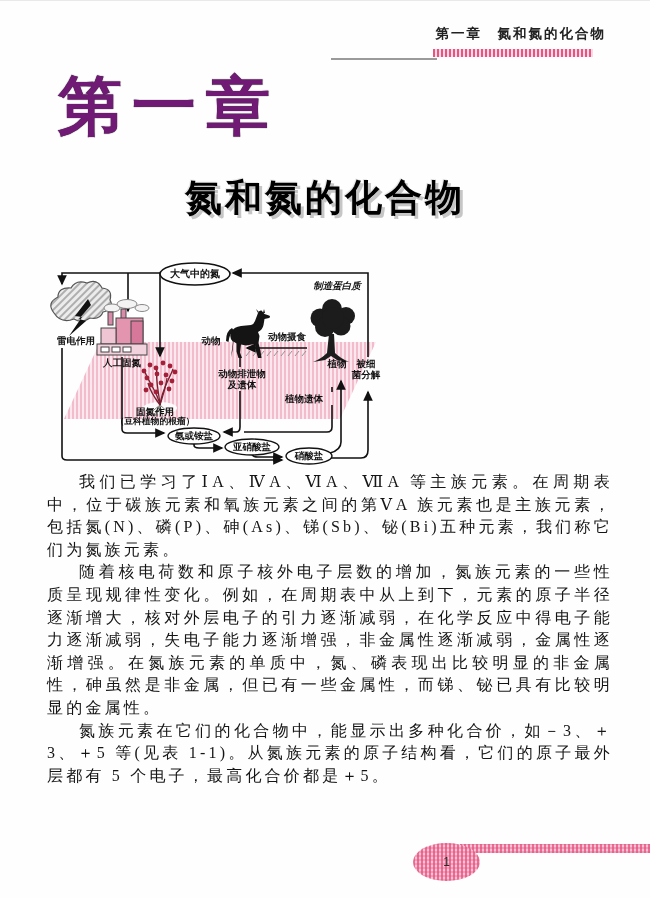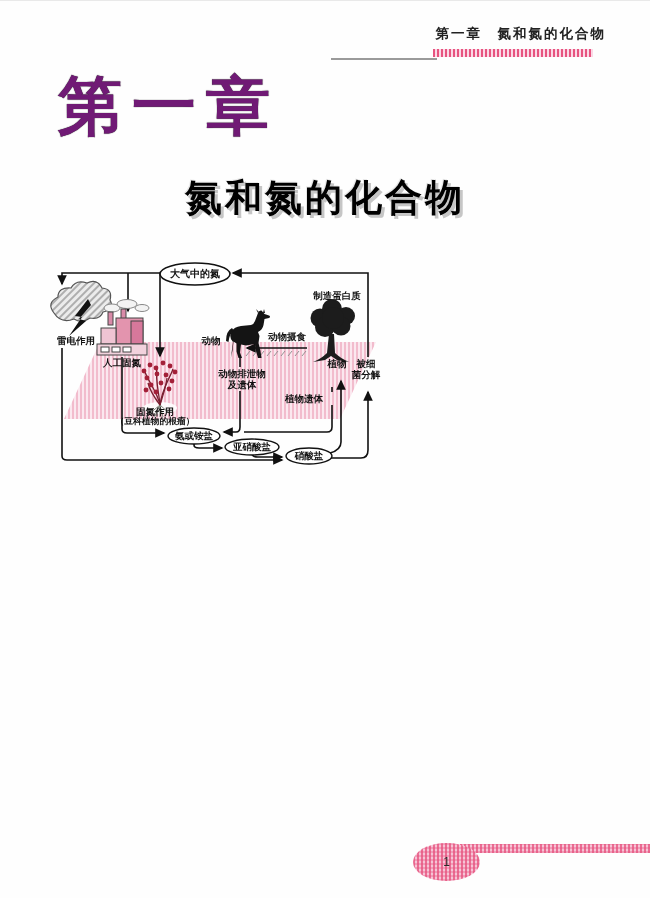"制造蛋白质" span.dlabel { font-style: none -> italic; top: 290px -> 280px }
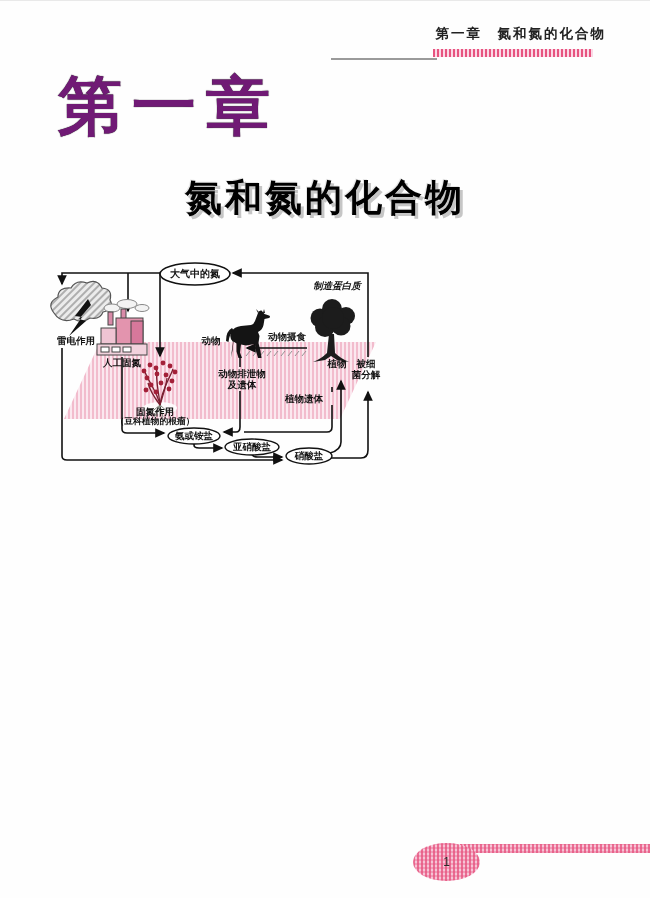"我们已学习了ⅠA、ⅣA、ⅥA、ⅦA" p { html: none -> <p>我们已学习了ⅠA、ⅣA、ⅥA、ⅦA 等主族元素。在周期表中，位于碳族元素和氧族元素之间的第ⅤA 族元素也是主族元素，包括氮(N)、磷(P)、砷(As)、锑(Sb)、铋(Bi)五种元素，我们称它们为氮族元素。</p> }
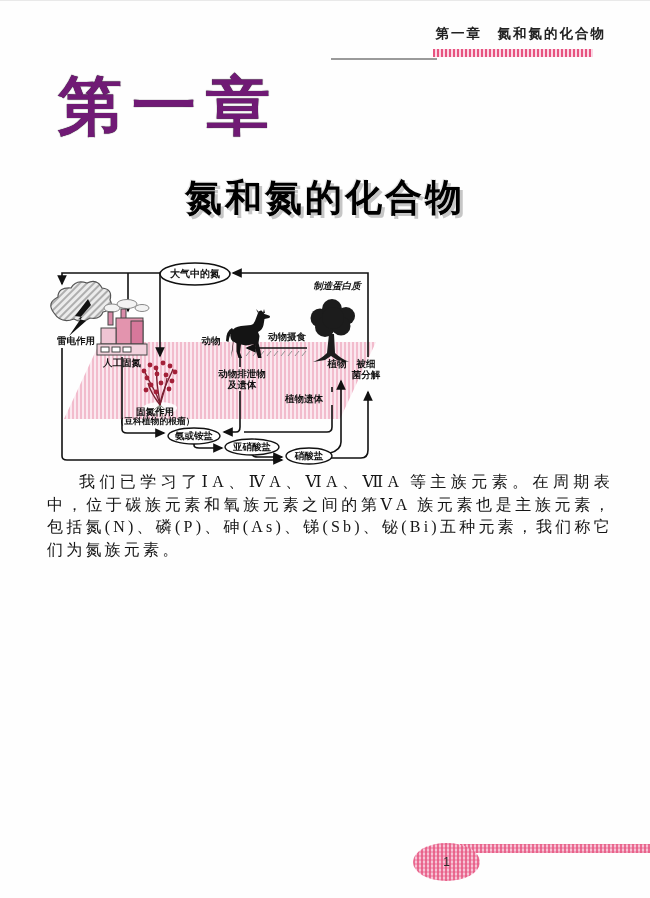"随着核电荷数和原子核外电子层数的增加，氮族元素的一些性质呈现规律性变化。例如，在" p { html: none -> <p>随着核电荷数和原子核外电子层数的增加，氮族元素的一些性质呈现规律性变化。例如，在周期表中从上到下，元素的原子半径逐渐增大，核对外层电子的引力逐渐减弱，在化学反应中得电子能力逐渐减弱，失电子能力逐渐增强，非金属性逐渐减弱，金属性逐渐增强。在氮族元素的单质中，氮、磷表现出比较明显的非金属性，砷虽然是非金属，但已有一些金属性，而锑、铋已具有比较明显的金属性。</p> }
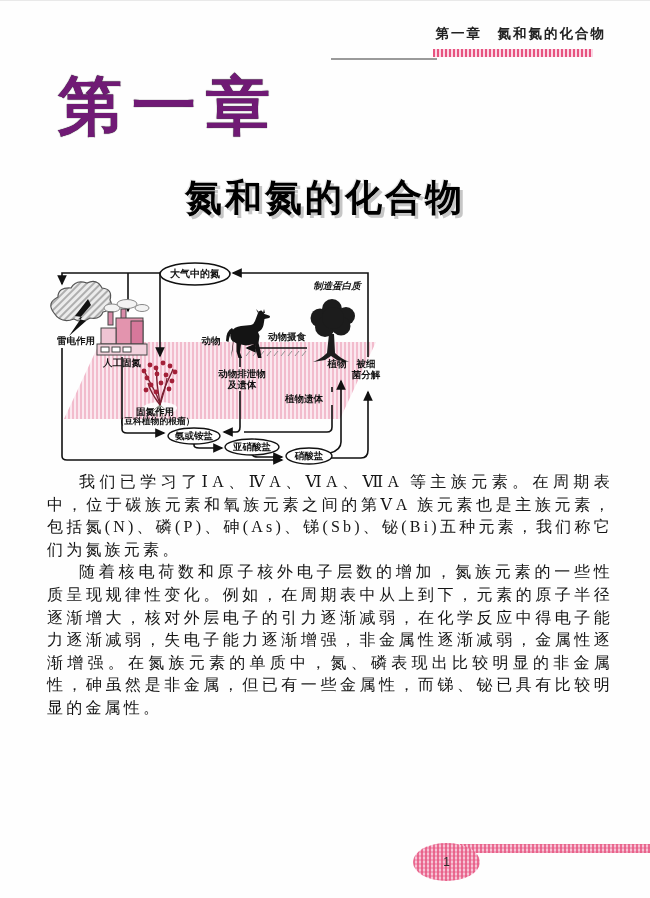"氮族元素在它们的化合物中，能显示出多种化合价，如－3、＋3、＋5 等(见表" p { html: none -> <p>氮族元素在它们的化合物中，能显示出多种化合价，如－3、＋3、＋5 等(见表 1-1)。从氮族元素的原子结构看，它们的原子最外层都有 5 个电子，最高化合价都是＋5。</p> }
